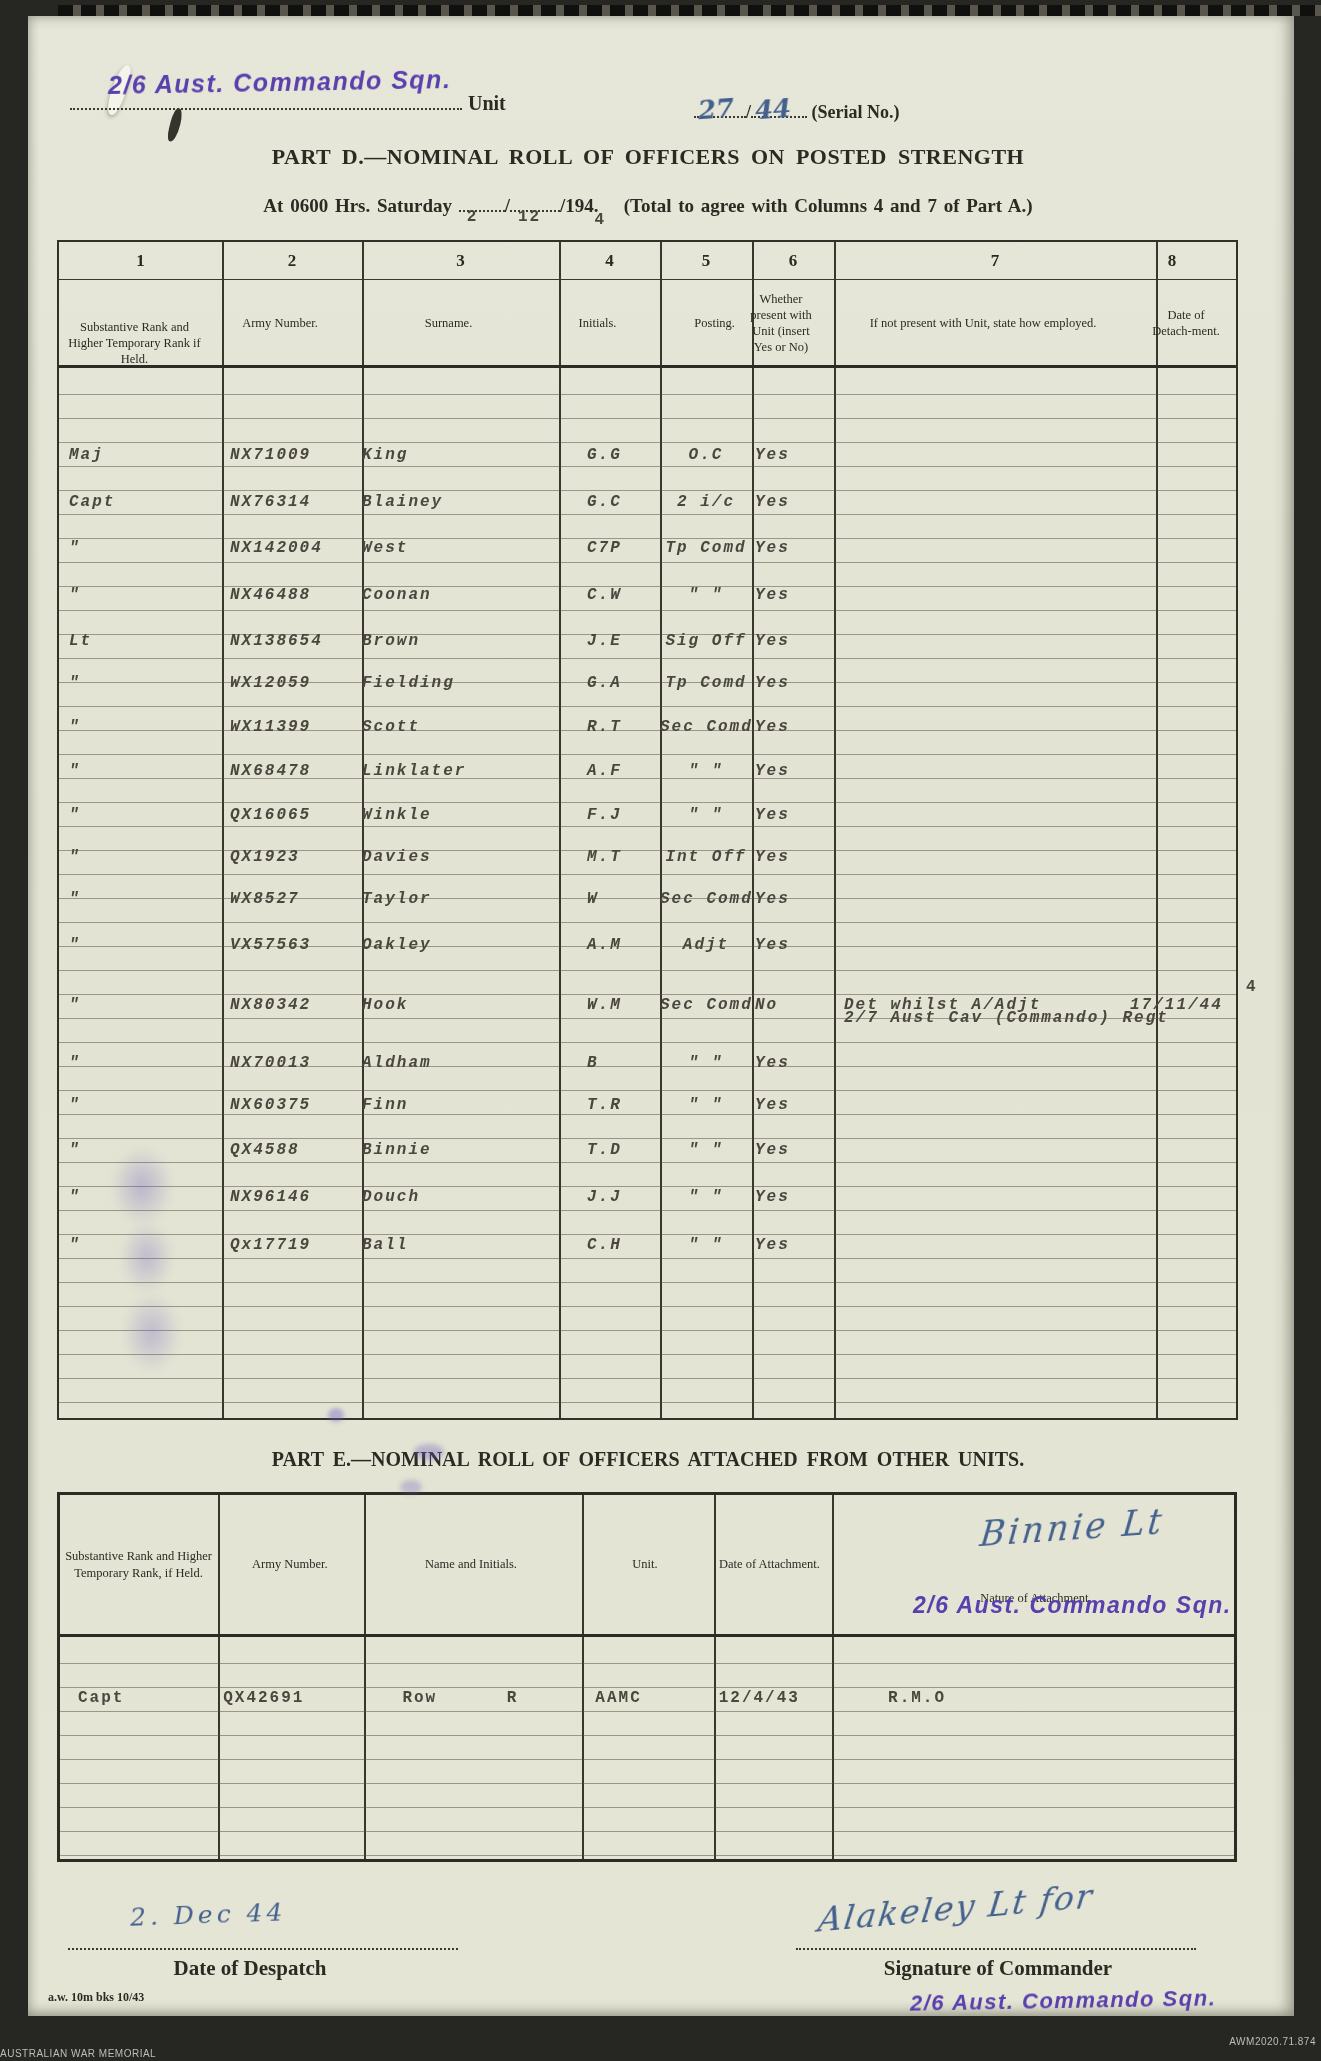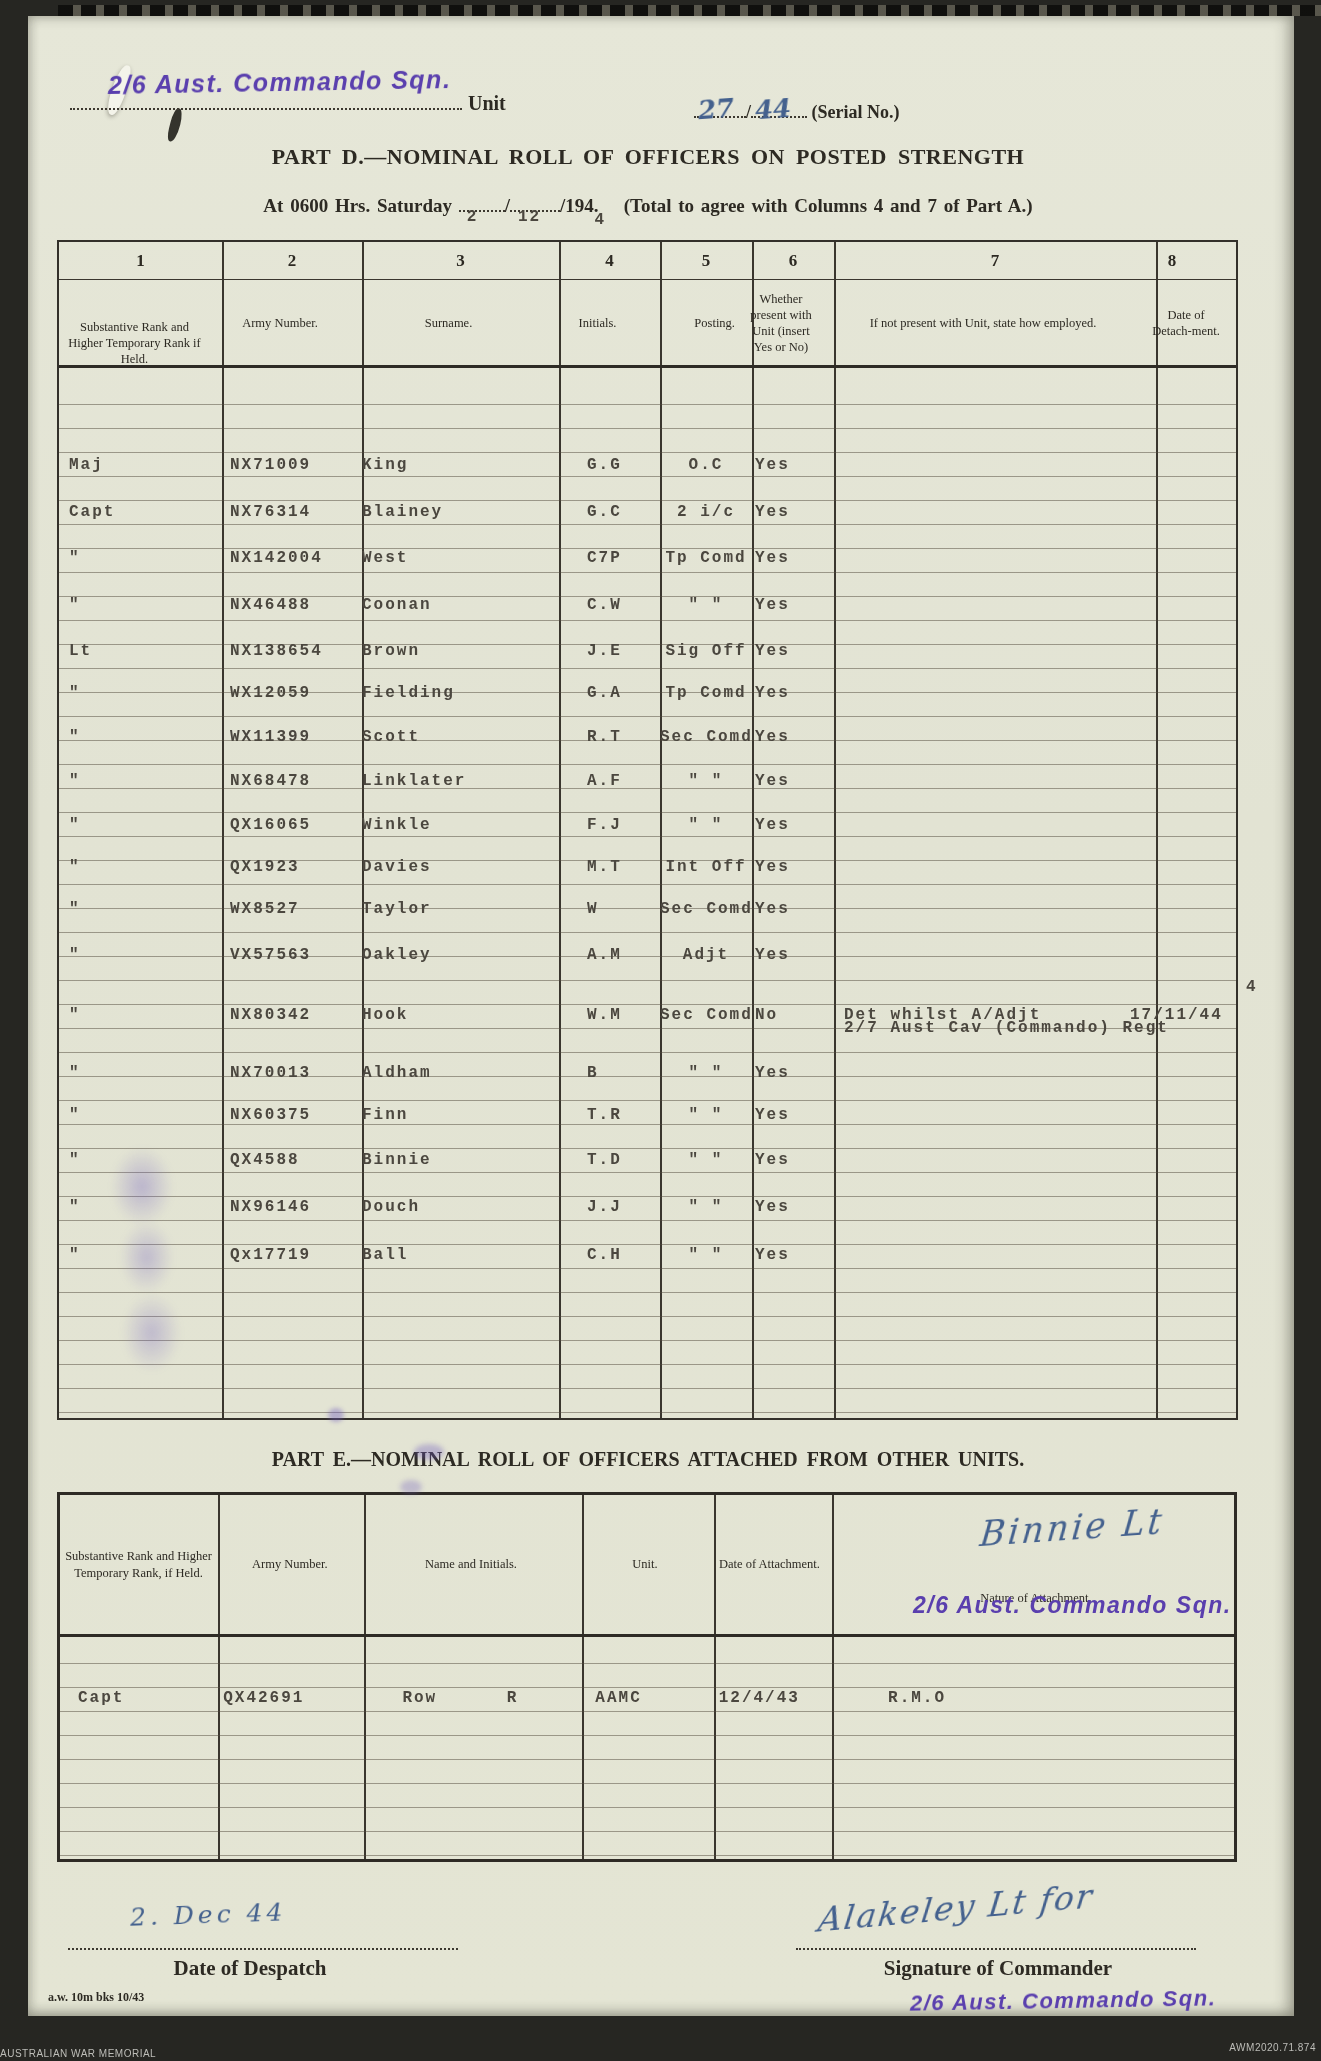"Maj" .dbody { font-style: none -> italic; top: 139px -> 129px }
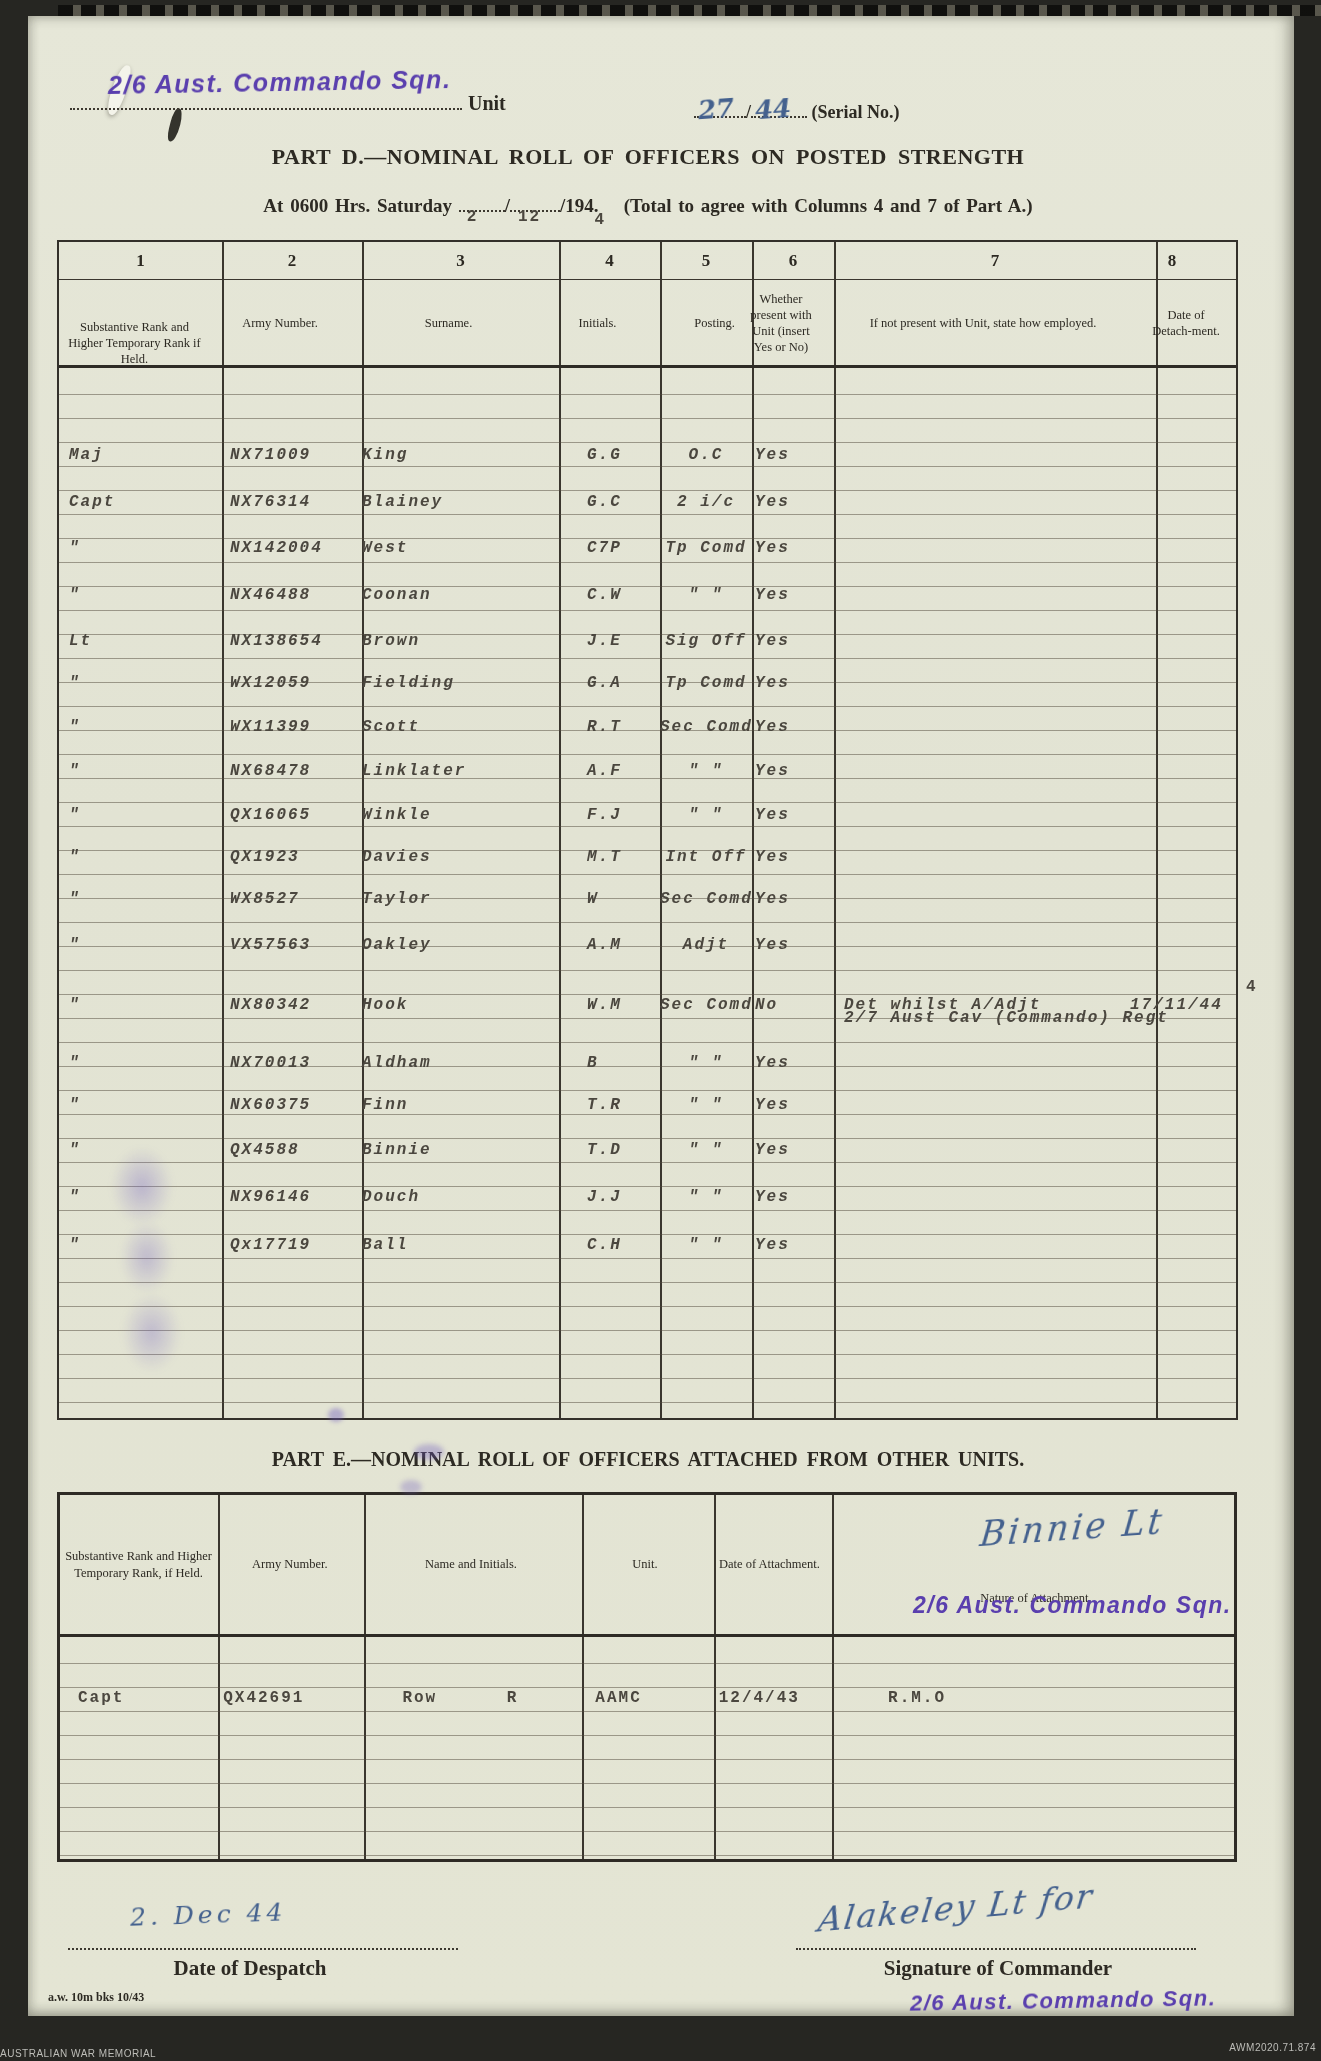"AWM2020.71.874" .archive-right { bottom: 8px -> 14px }
